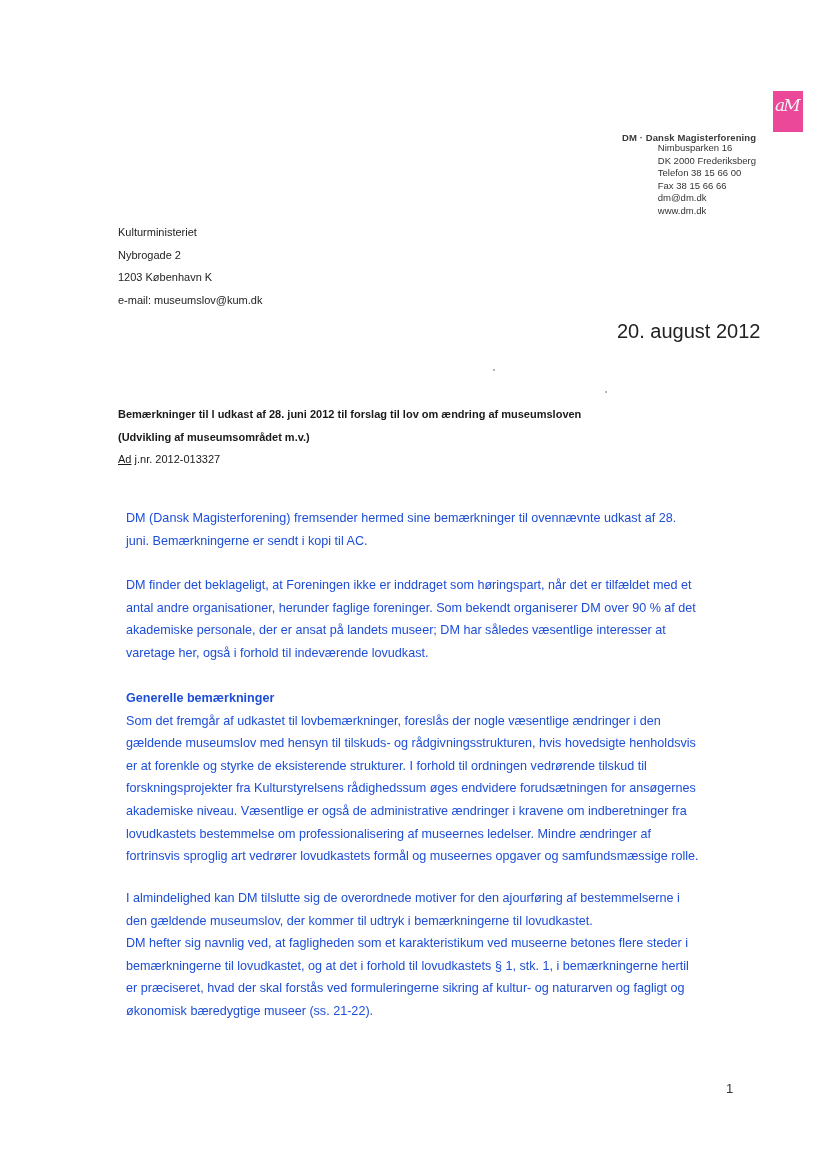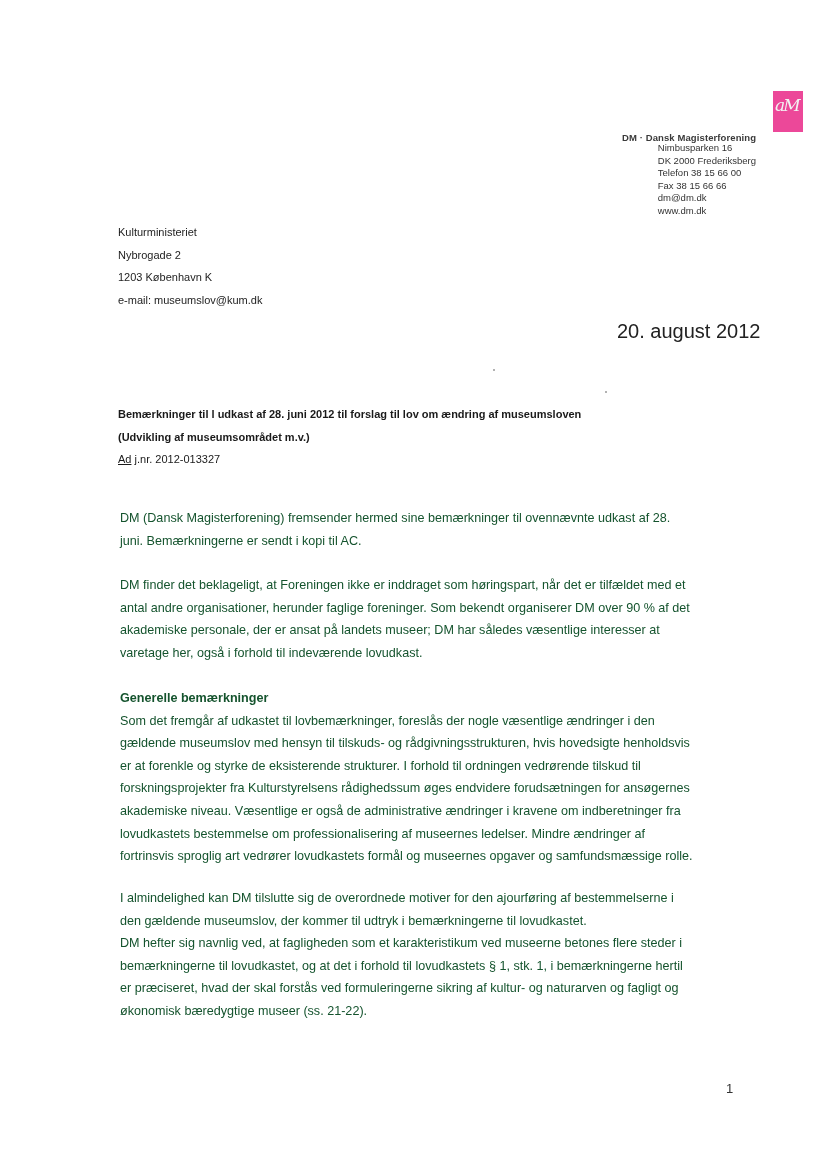"DM (Dansk Magisterforening) fremsender" .body-text { color: #14532d -> #1d4ed8; left: 120px -> 126px }
